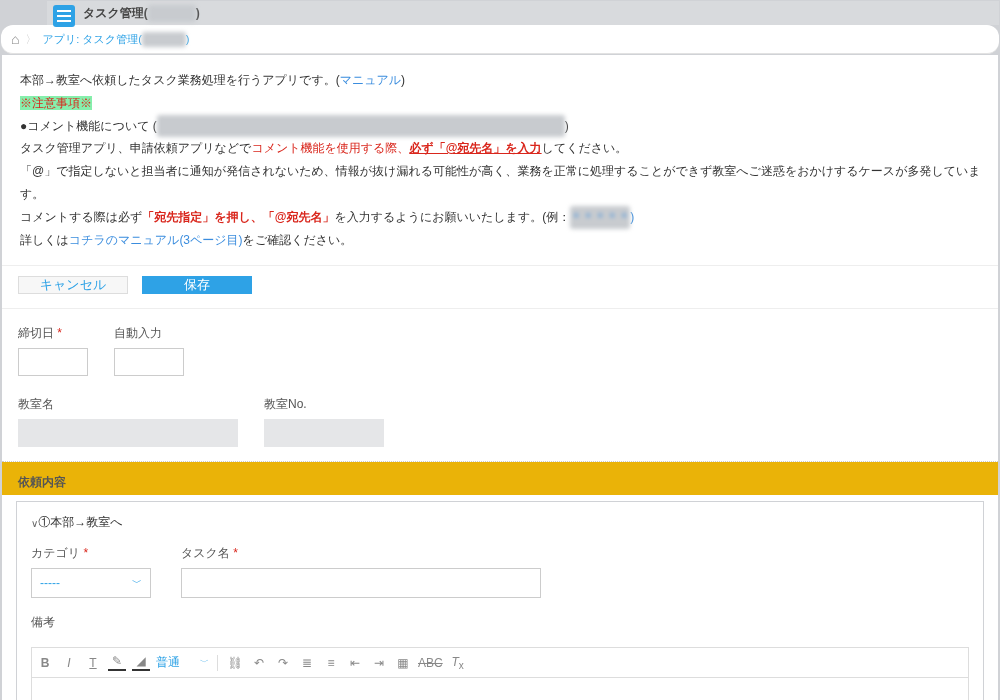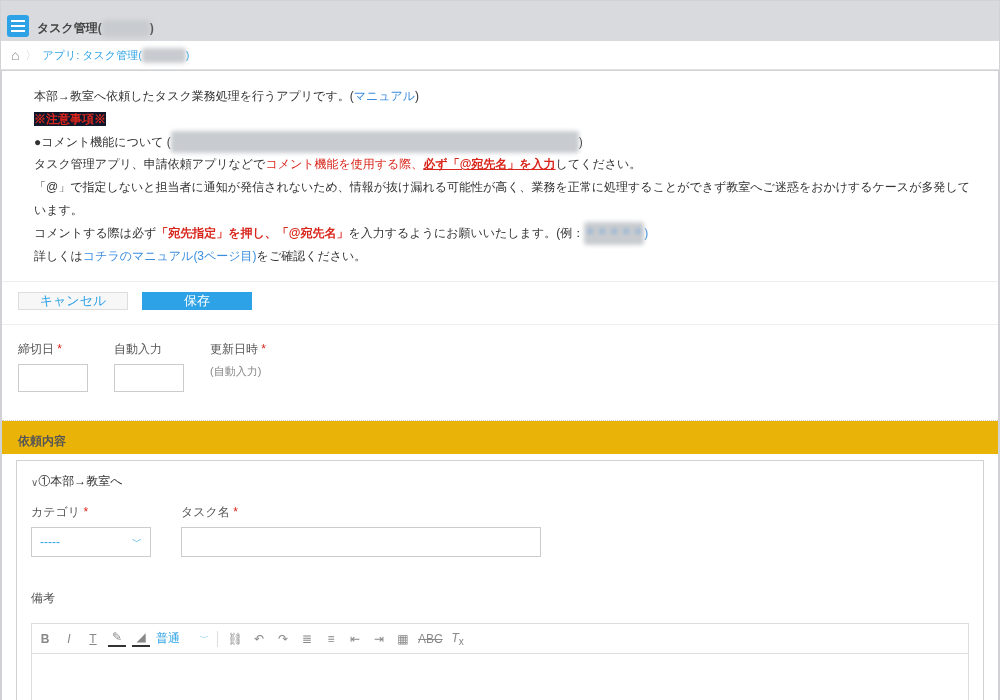"タスク管理( )" .header-bar { align-items: flex-end -> flex-start; height: 40px -> 24px; margin-left: none -> 46px }
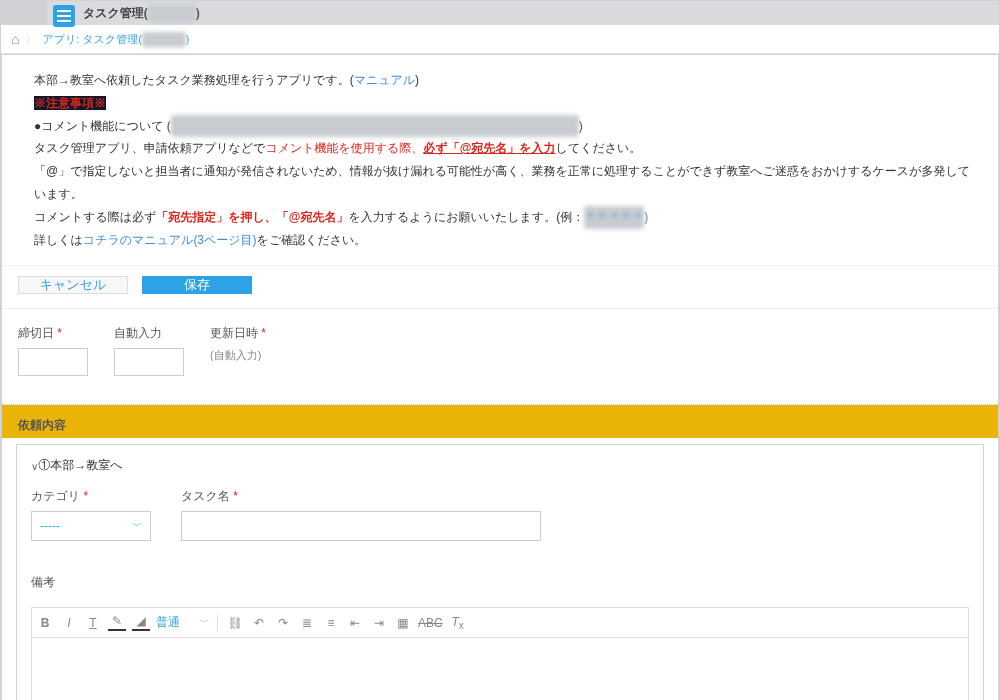"アプリ: タスク管理( )" .breadcrumb { border-radius: none -> 12px }
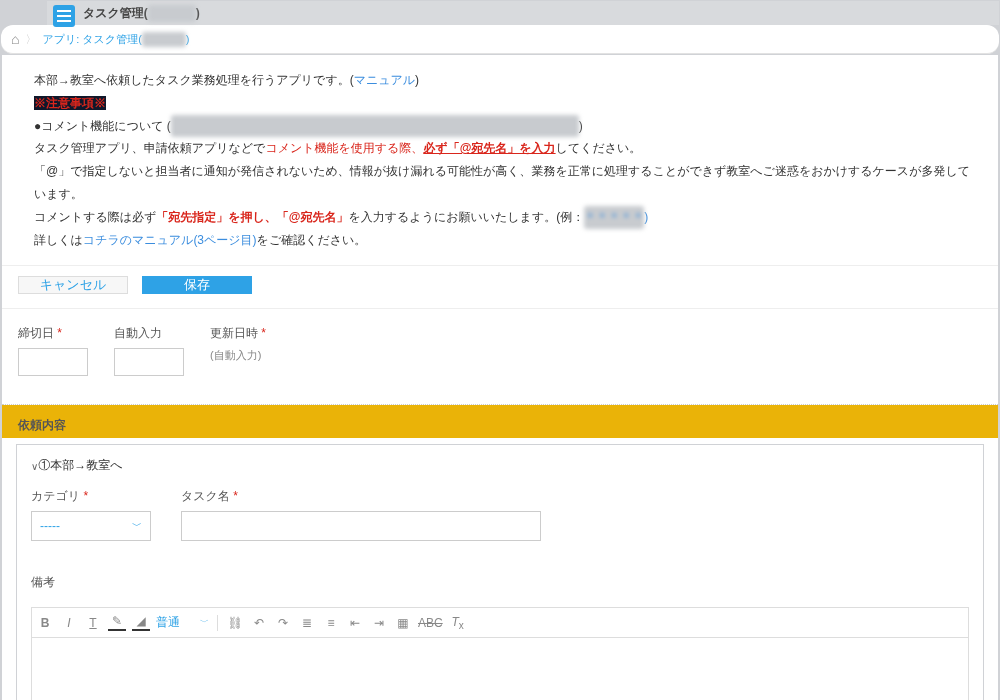"本部→教室へ依頼したタスク業務処理を行うアプリです。(マニュアル)" .notice { padding: 14px 16px 14px 32px -> 14px 16px 14px 18px }
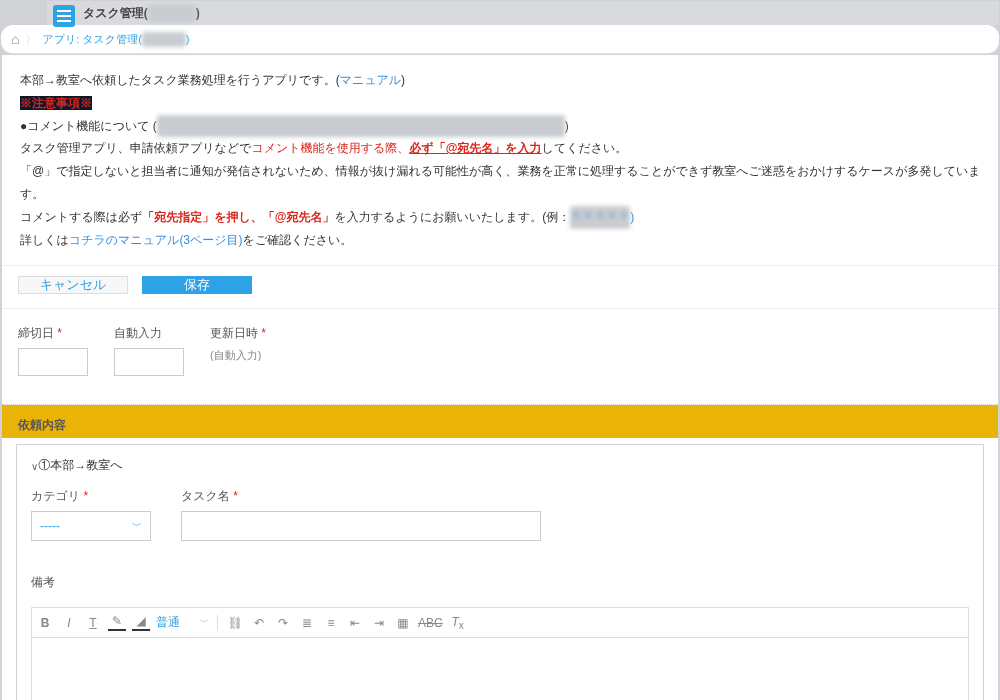"※注意事項※" .warn-label { background: #0f172a -> #86efac; font-weight: bold -> none }
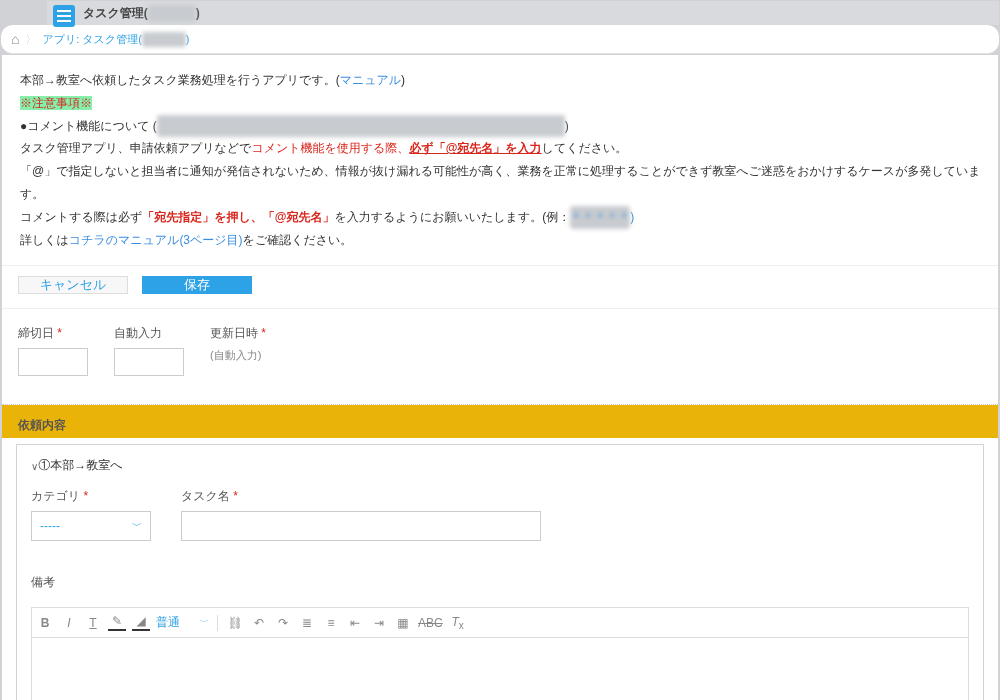"更新日時" div.field { html: <div> <label>更新日時</label> <span>(自動入力)</span> </div> -> none }
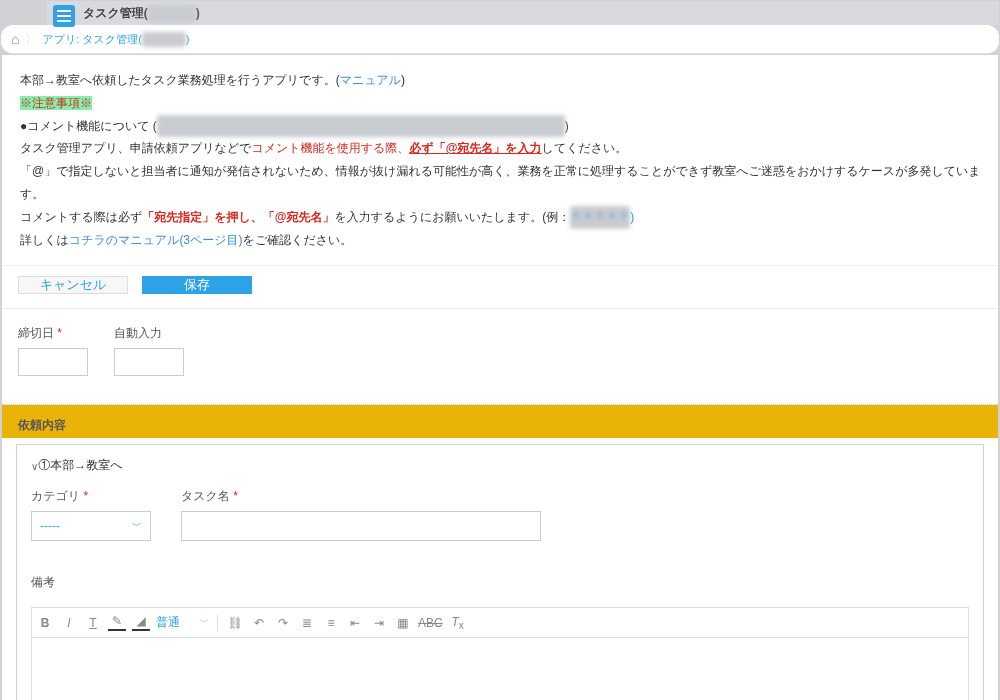"教室名" div.row { html: none -> <div> <div> <label>教室名</label> <span></span> </div> <div> <label>教室No.</label> <span></span> </div> </div> }
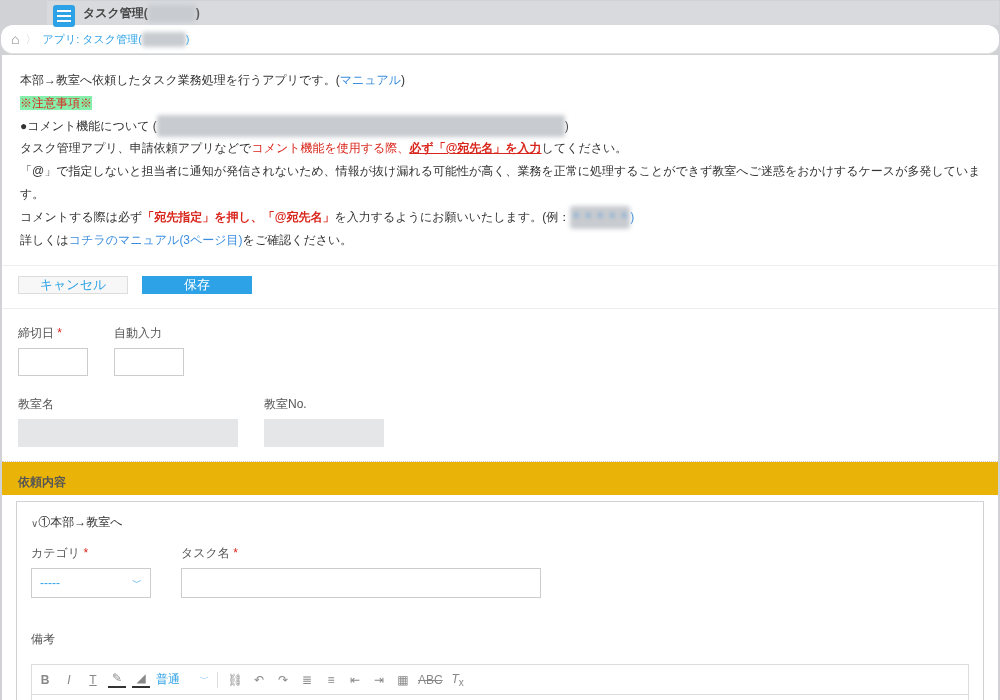"カテゴリ" div.row { margin-bottom: 33px -> 16px }
